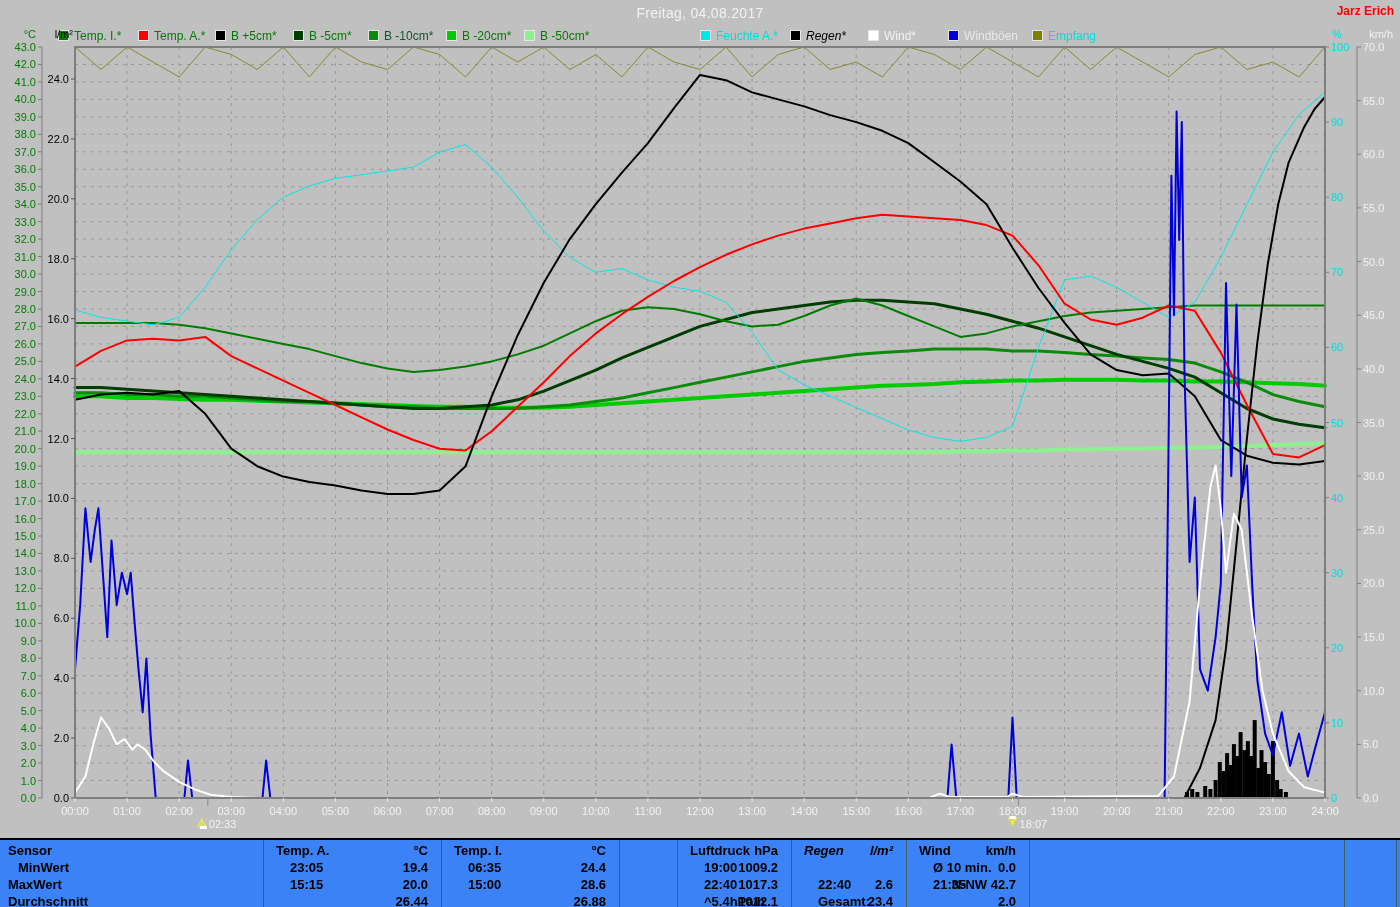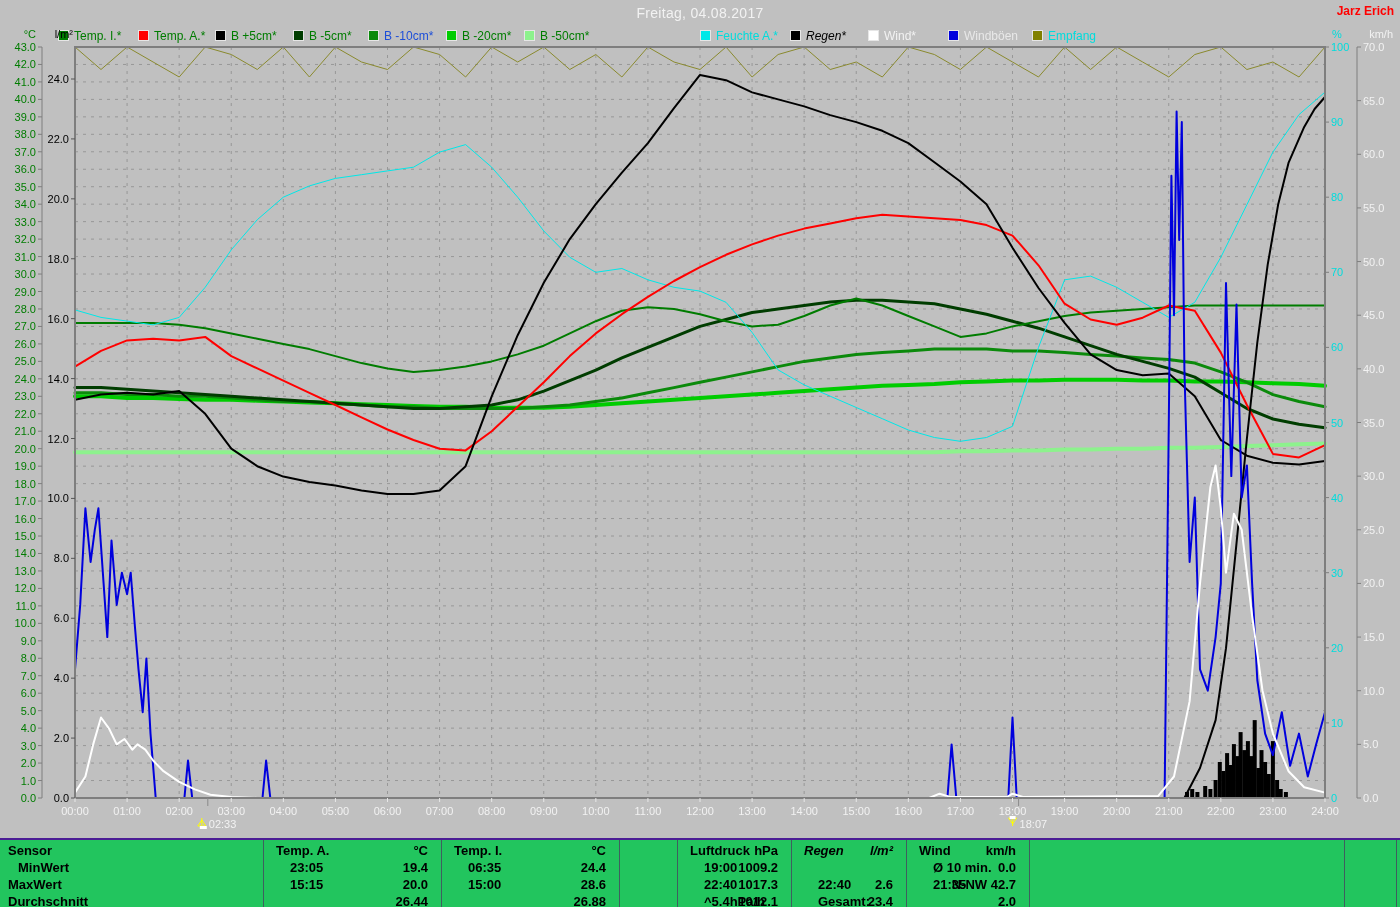"B -10cm*" span.item { color: #1d4ed8 -> #14532d }
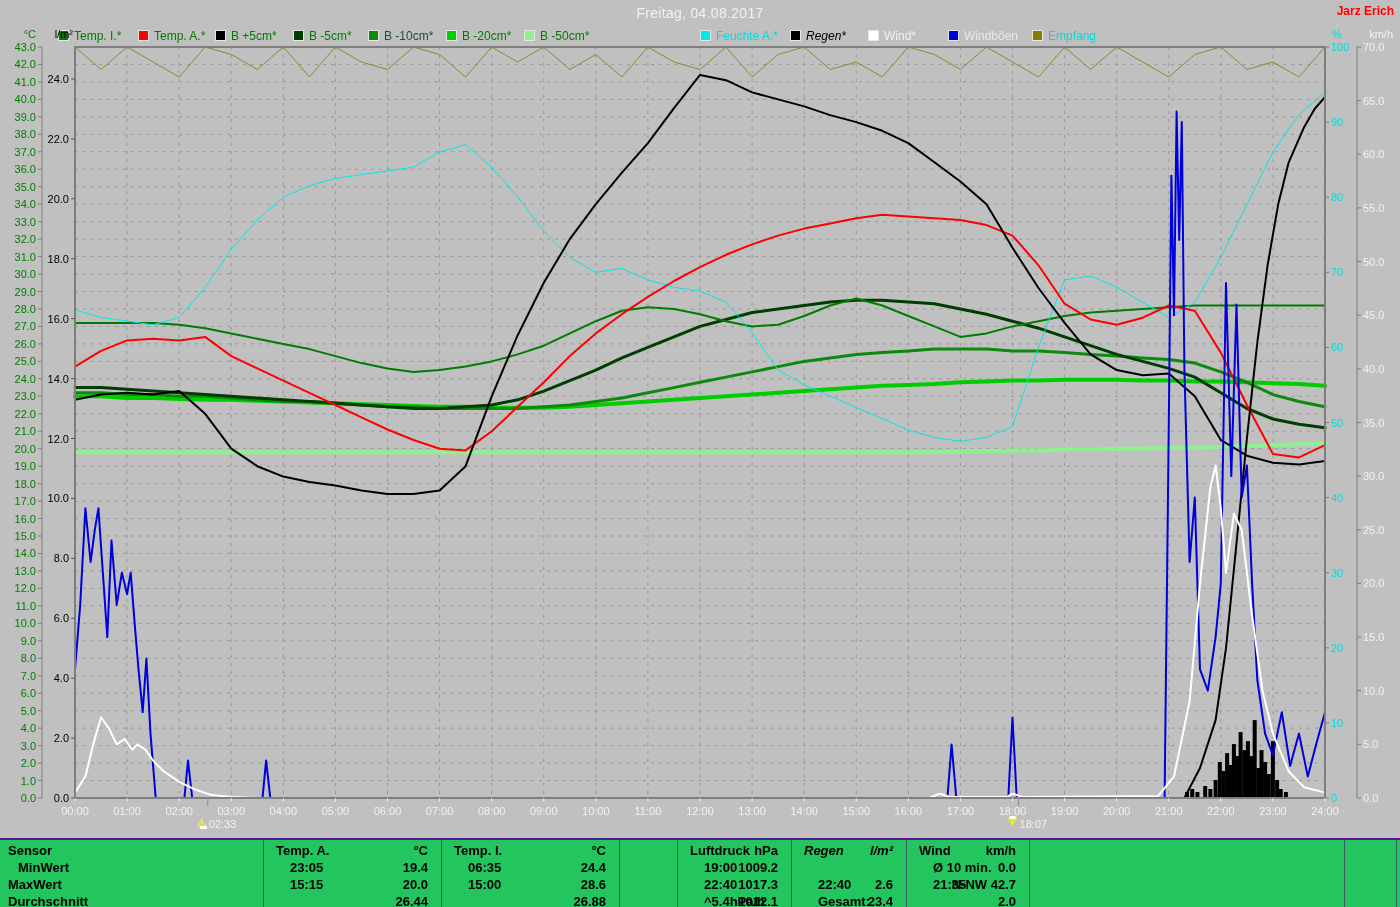"Sensor" #stats { background: #22c55e -> #3b82f6; border-top: 2px solid #4c1d95 -> 2px solid #000000 }
